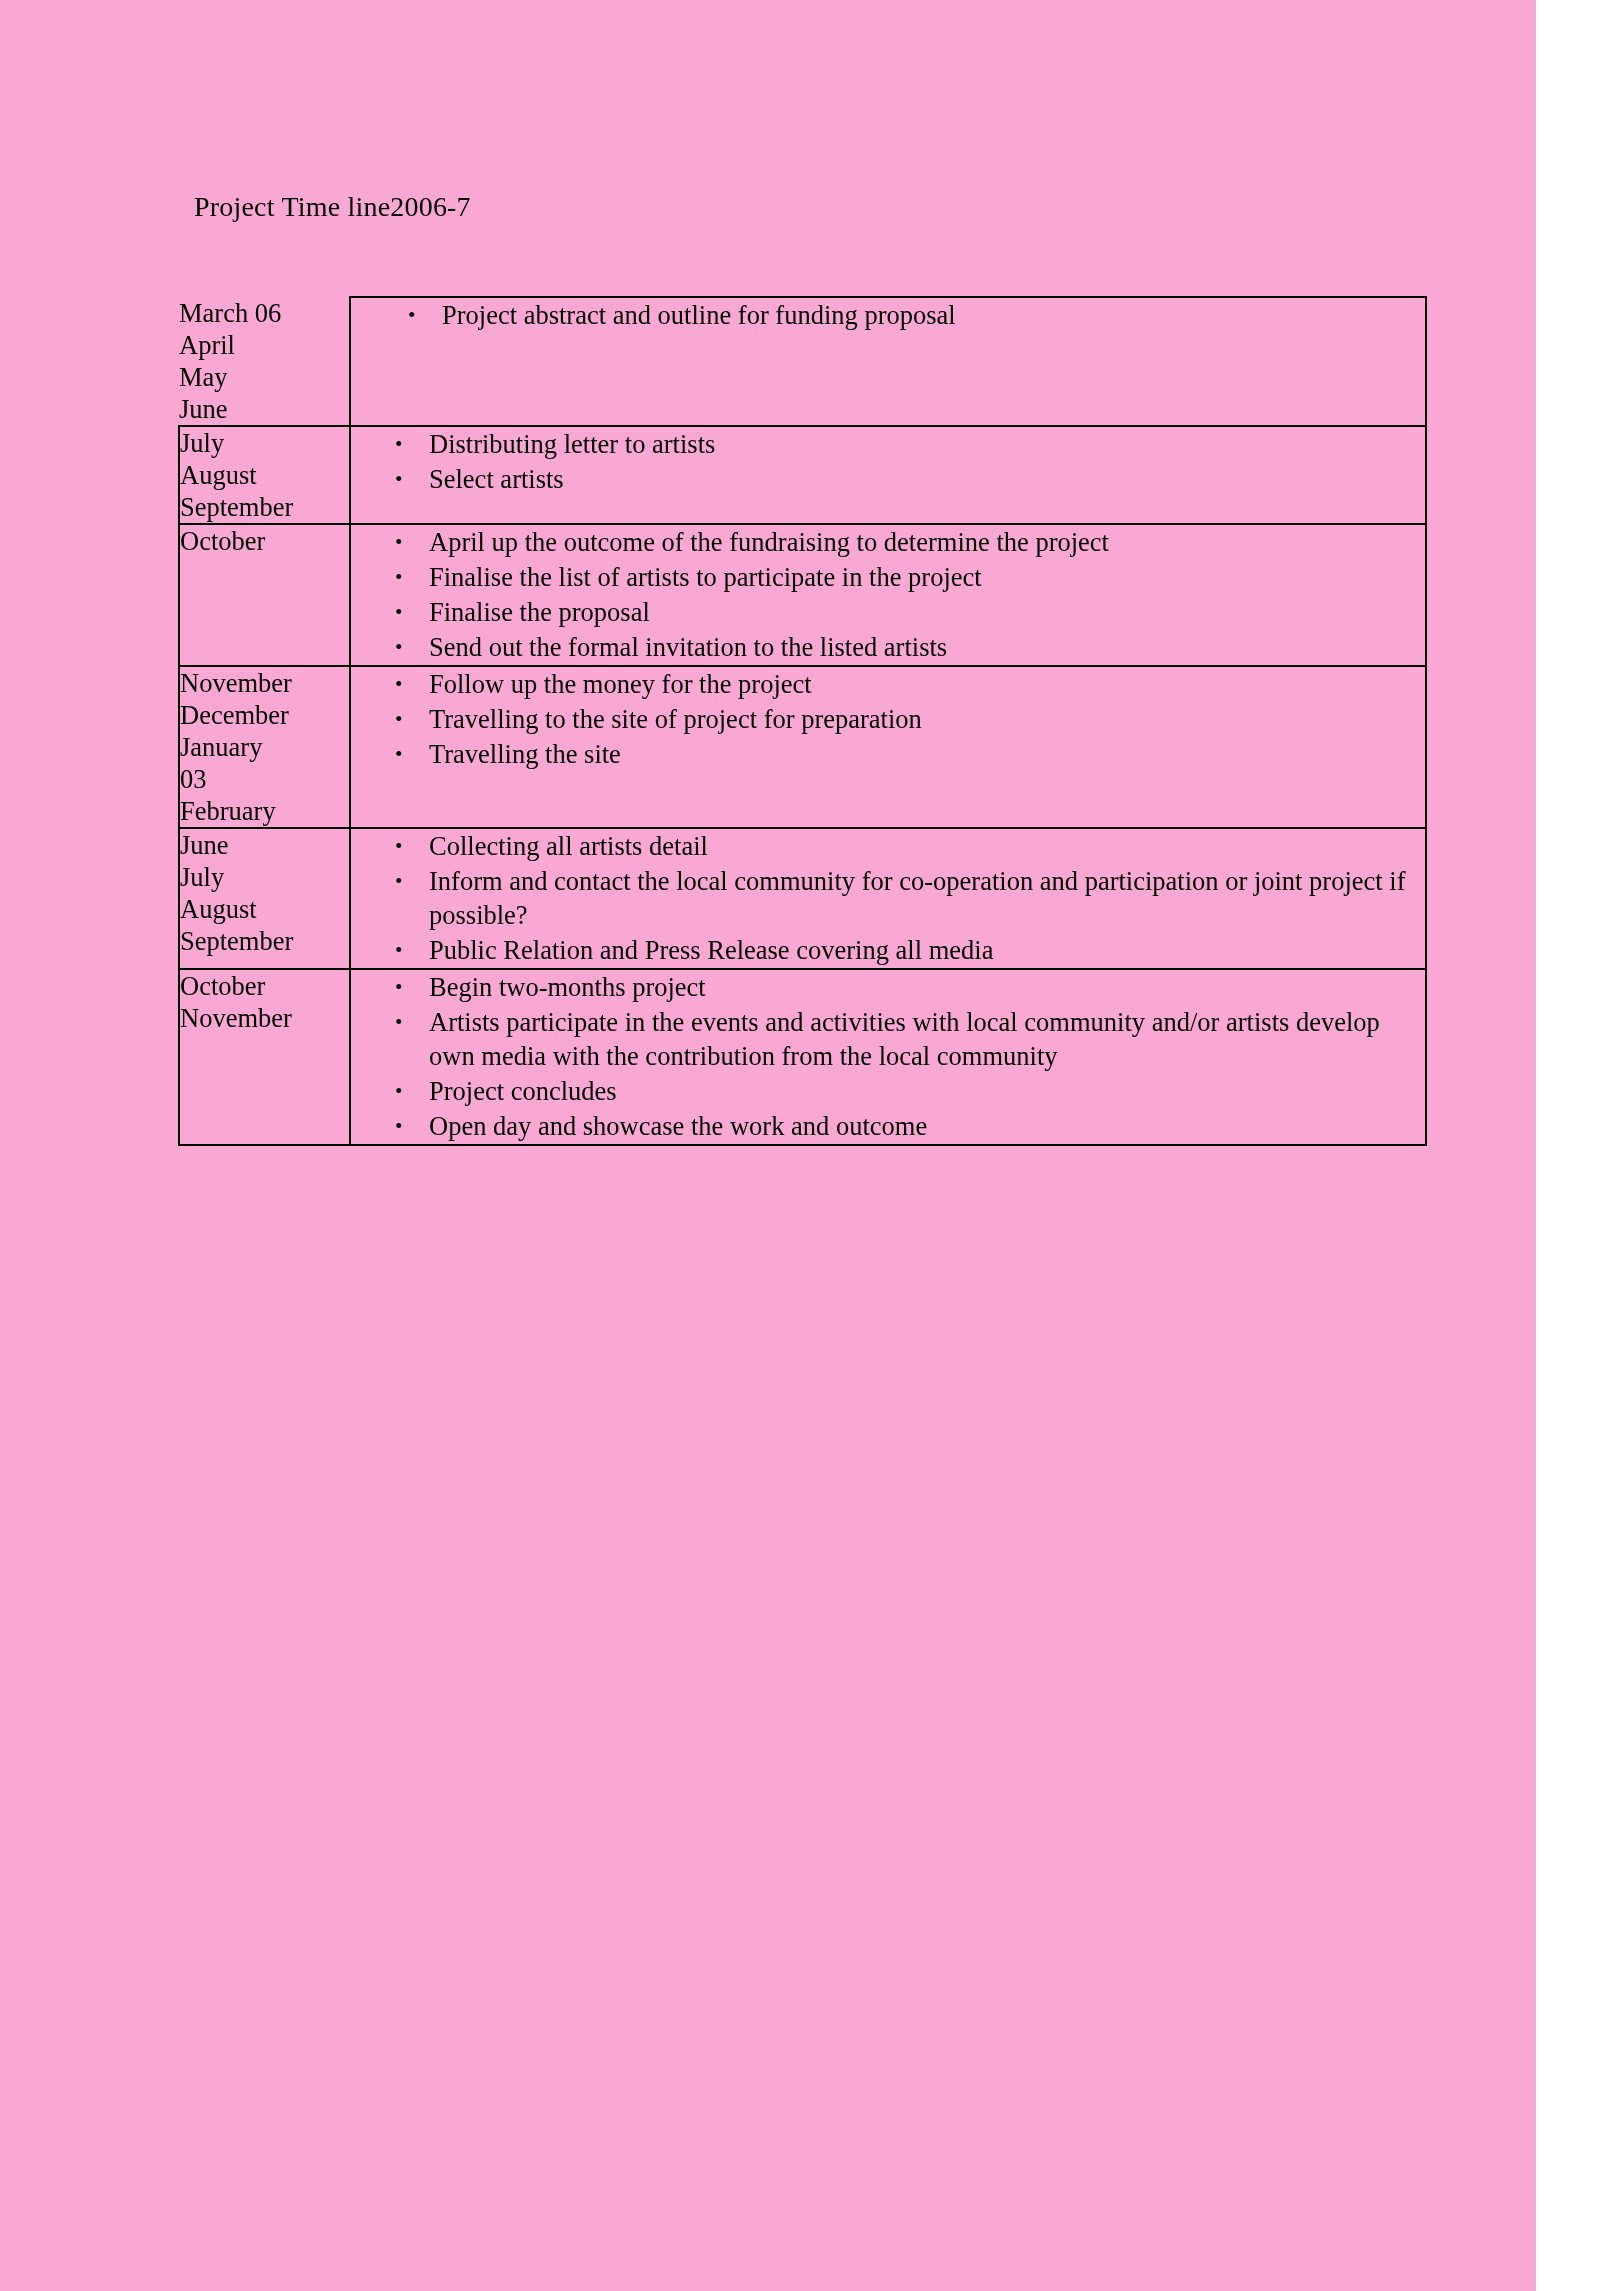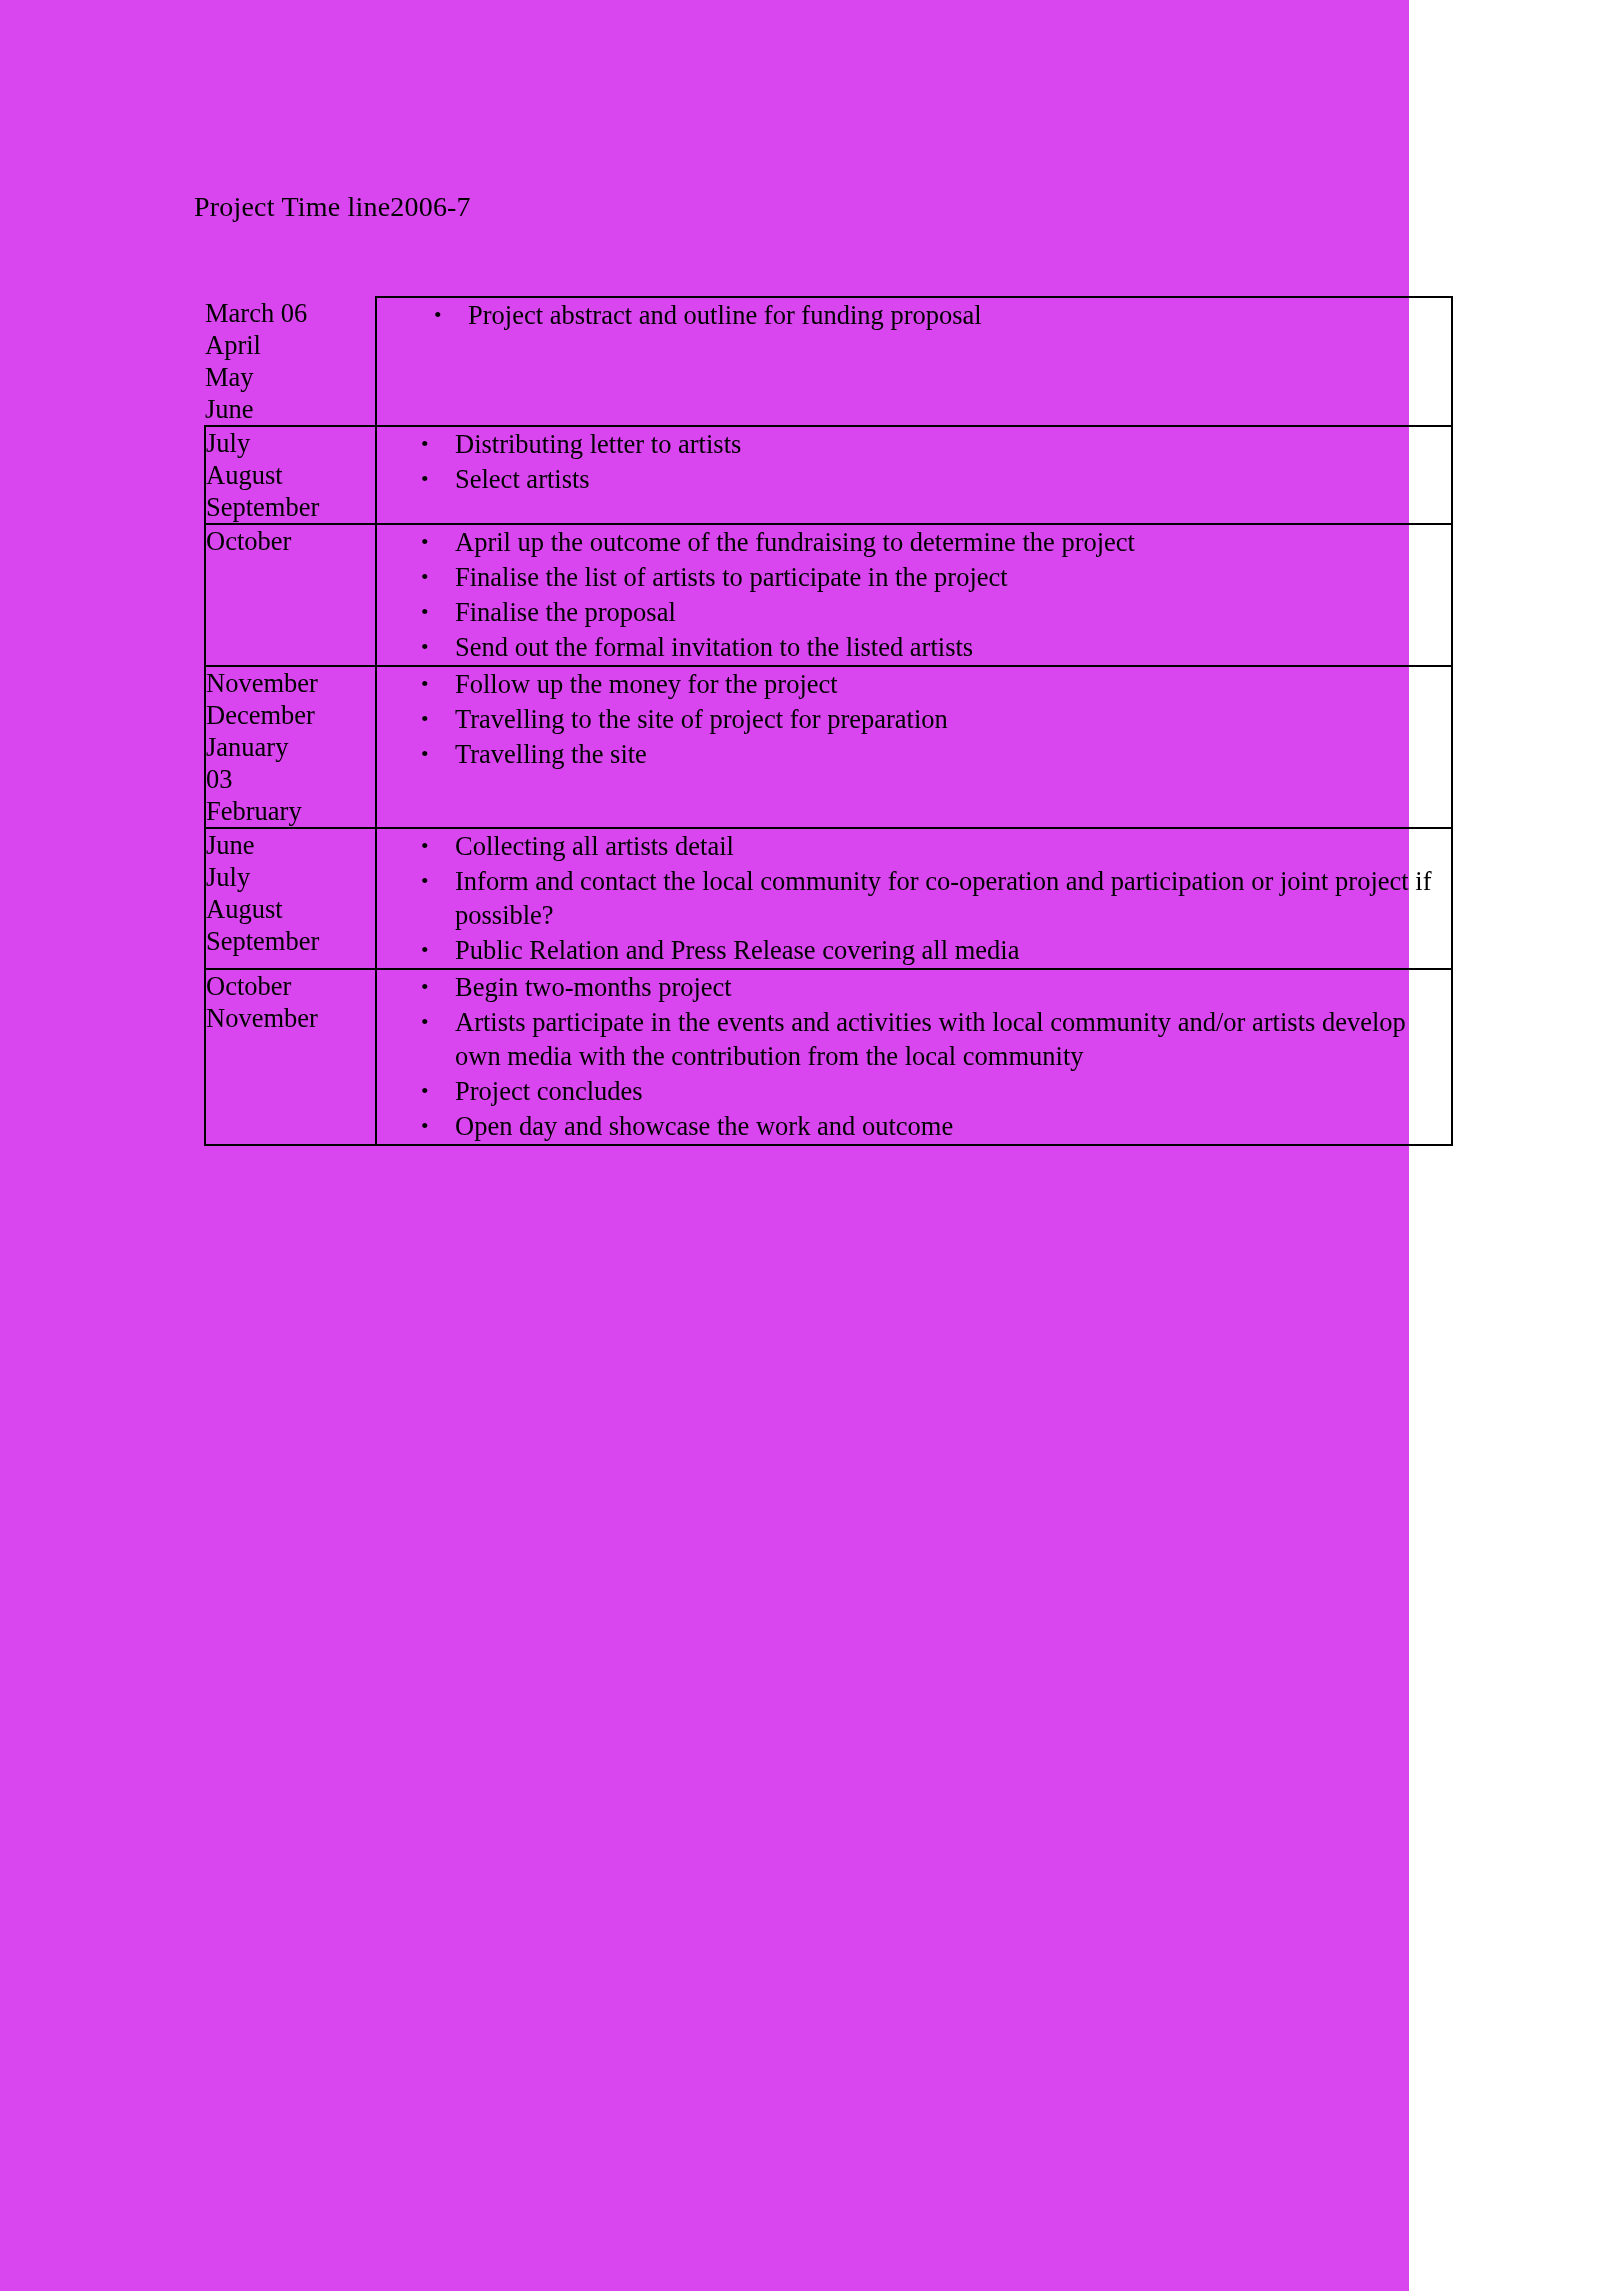"Project Time line2006-7" .page { background: #d946ef -> #f9a8d4; width: 1409px -> 1536px }
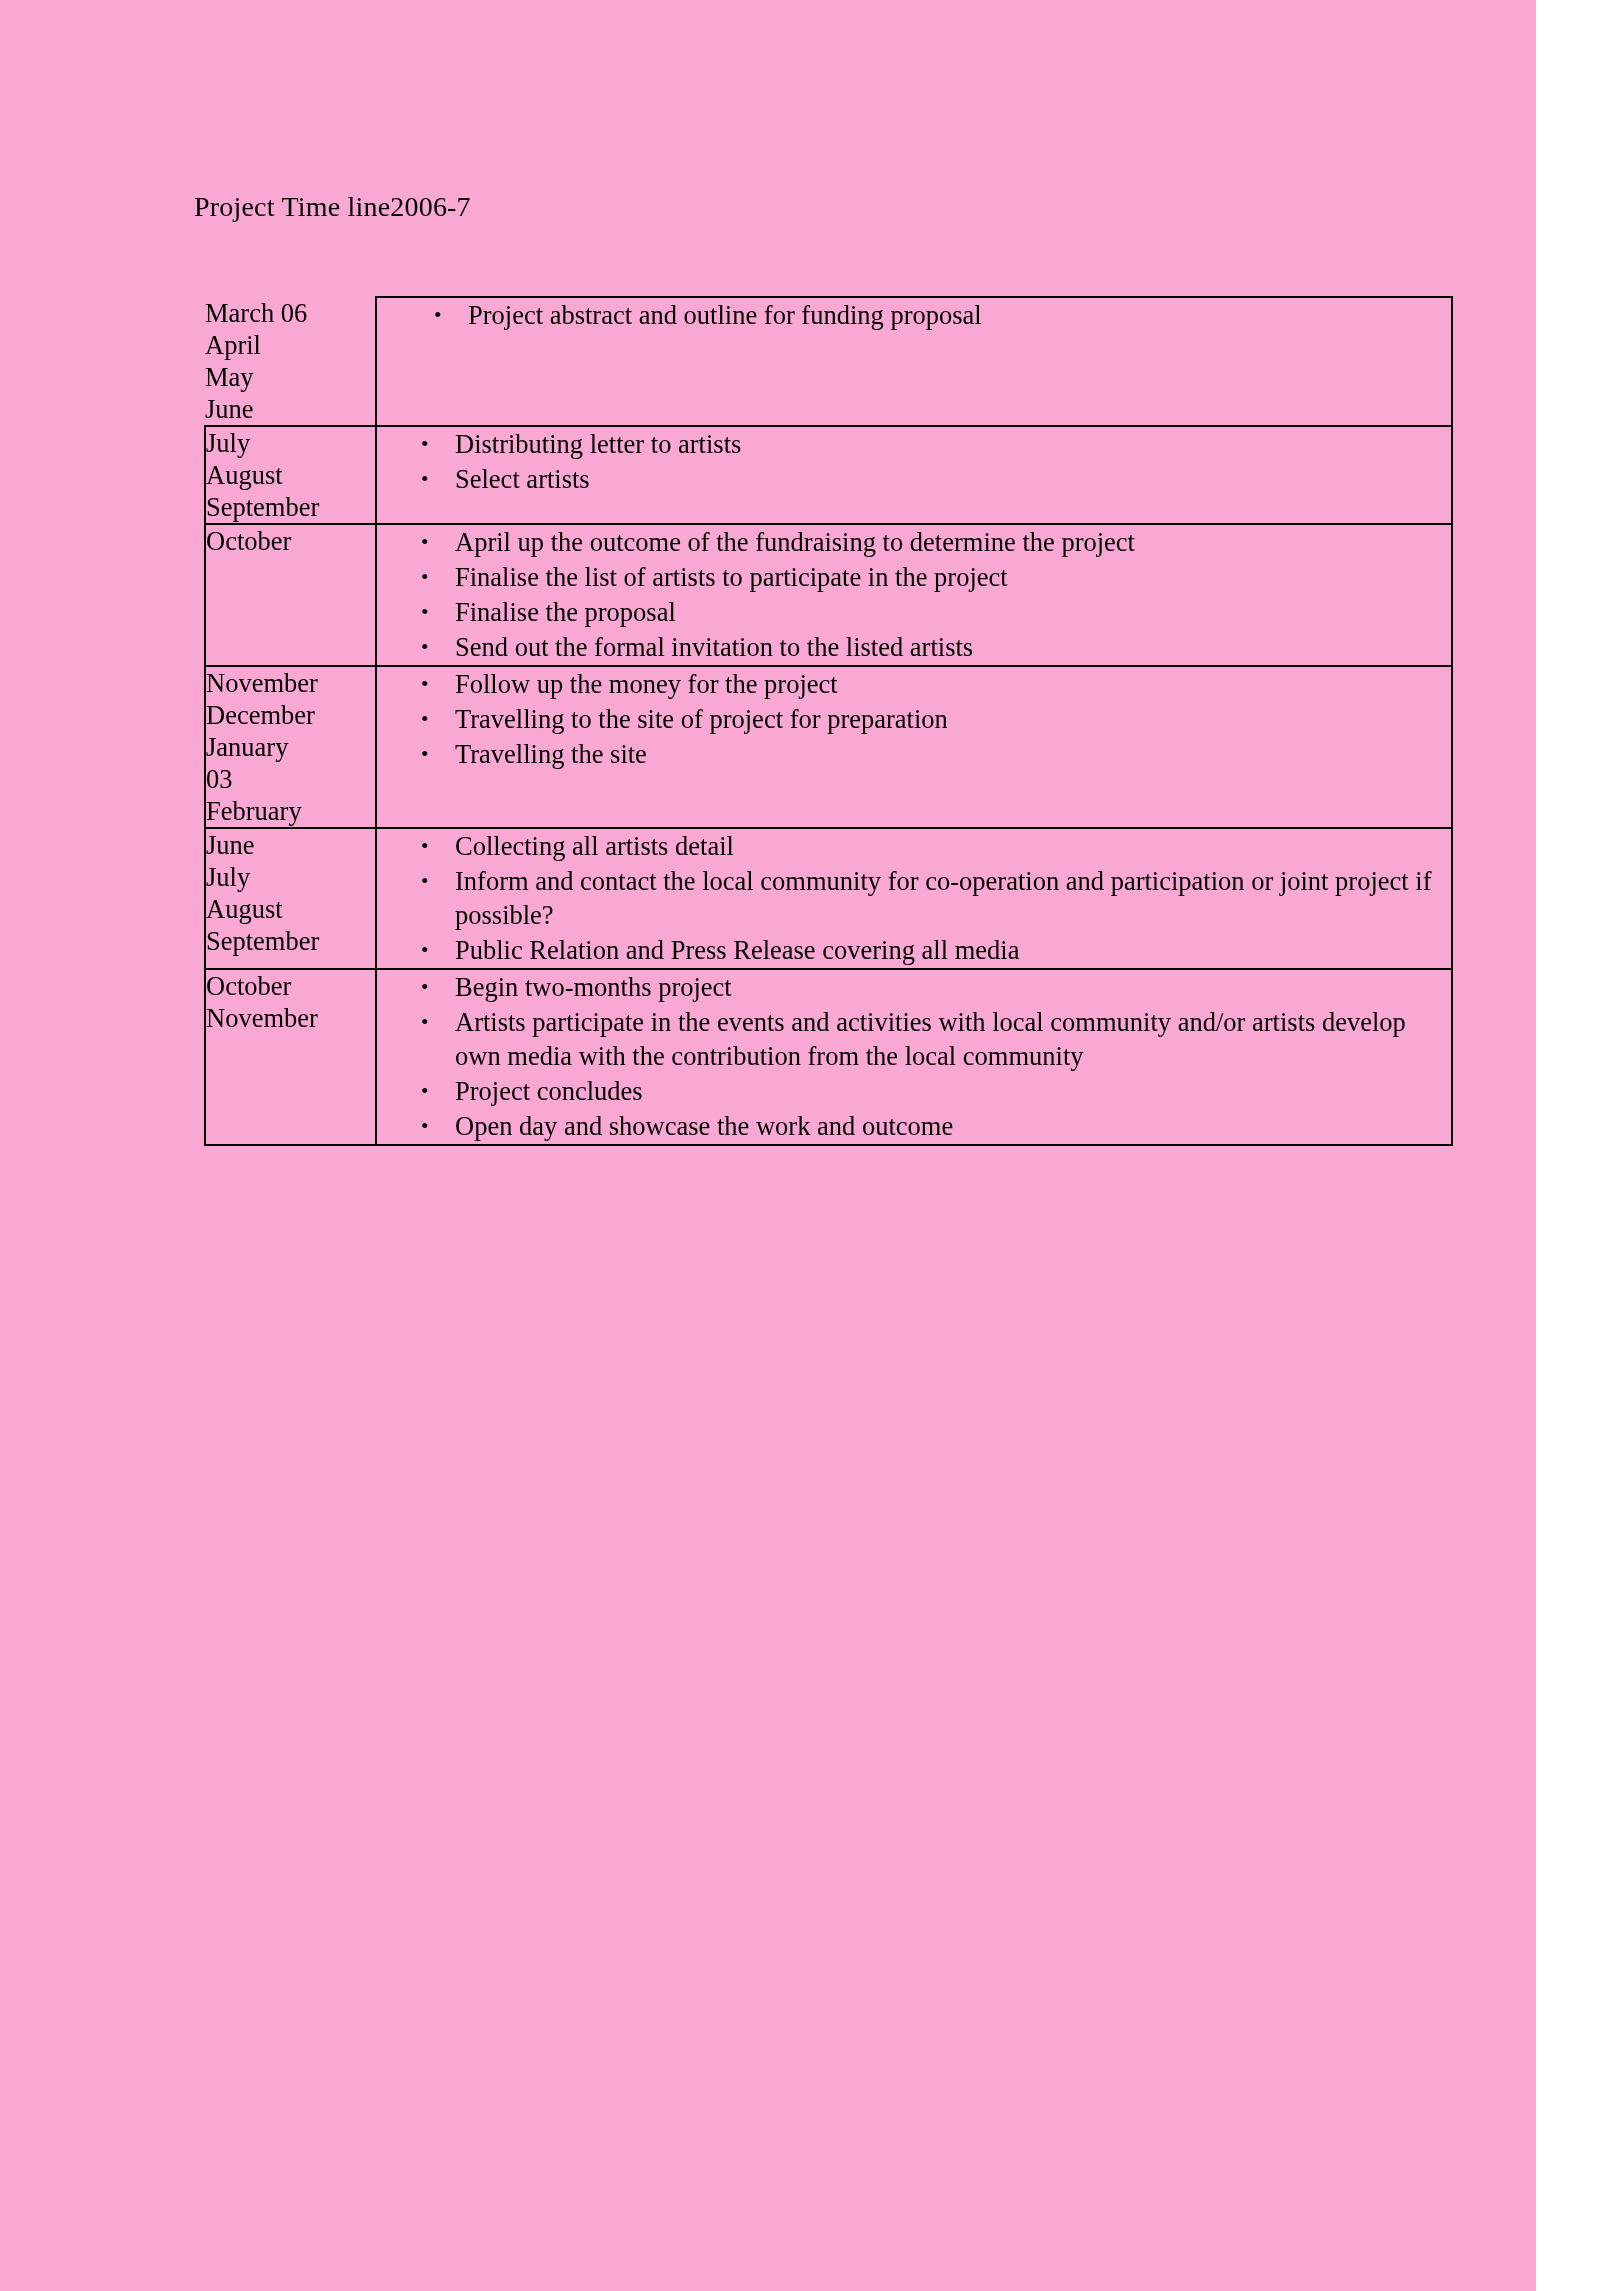"March 06" .timeline-table { left: 204px -> 178px }
